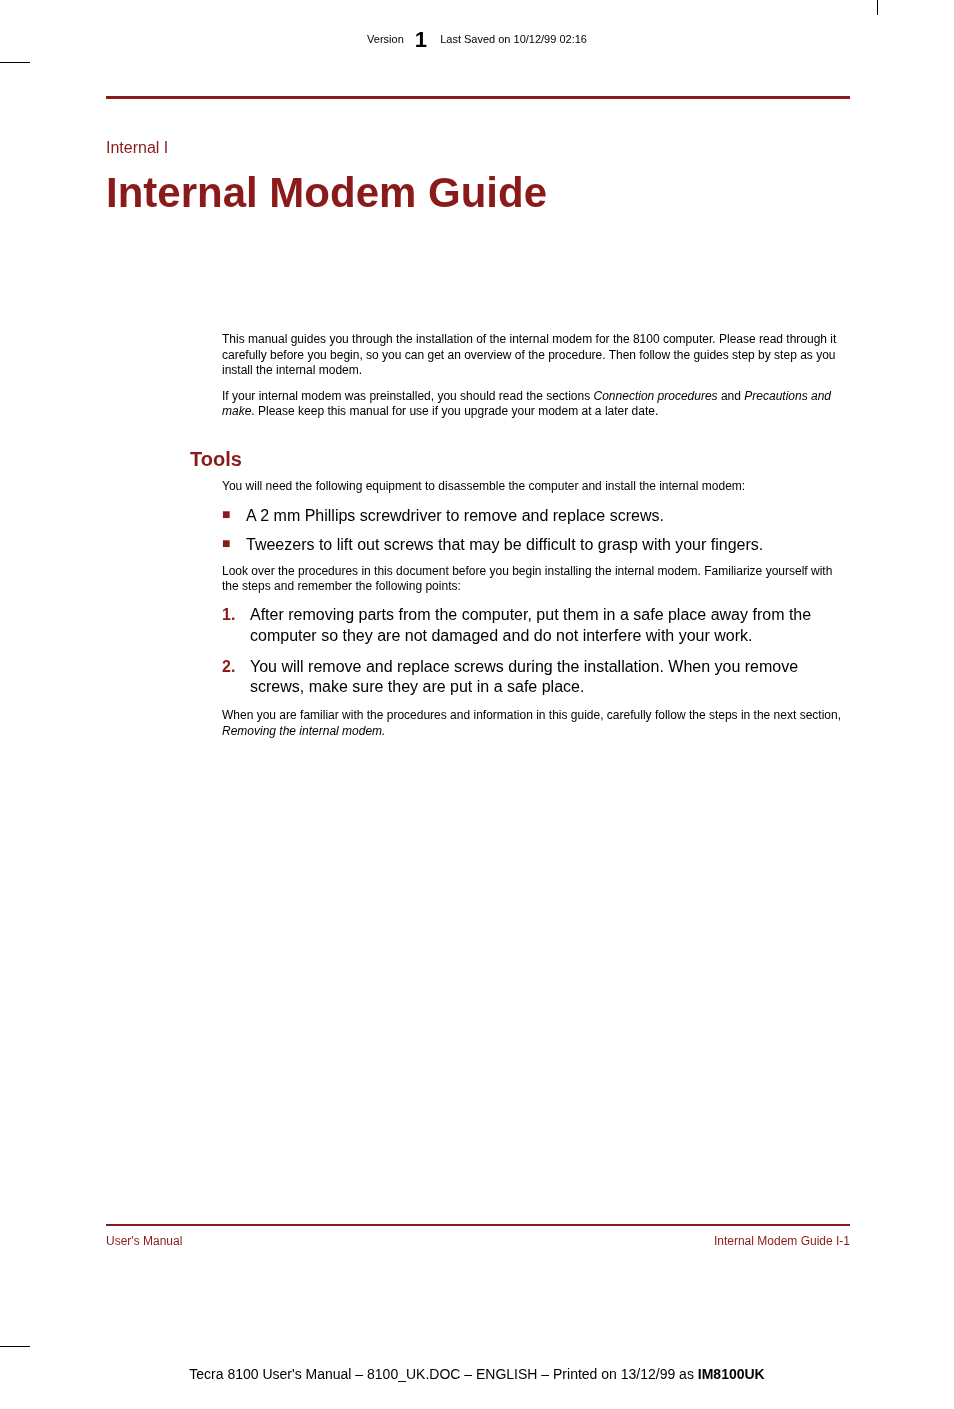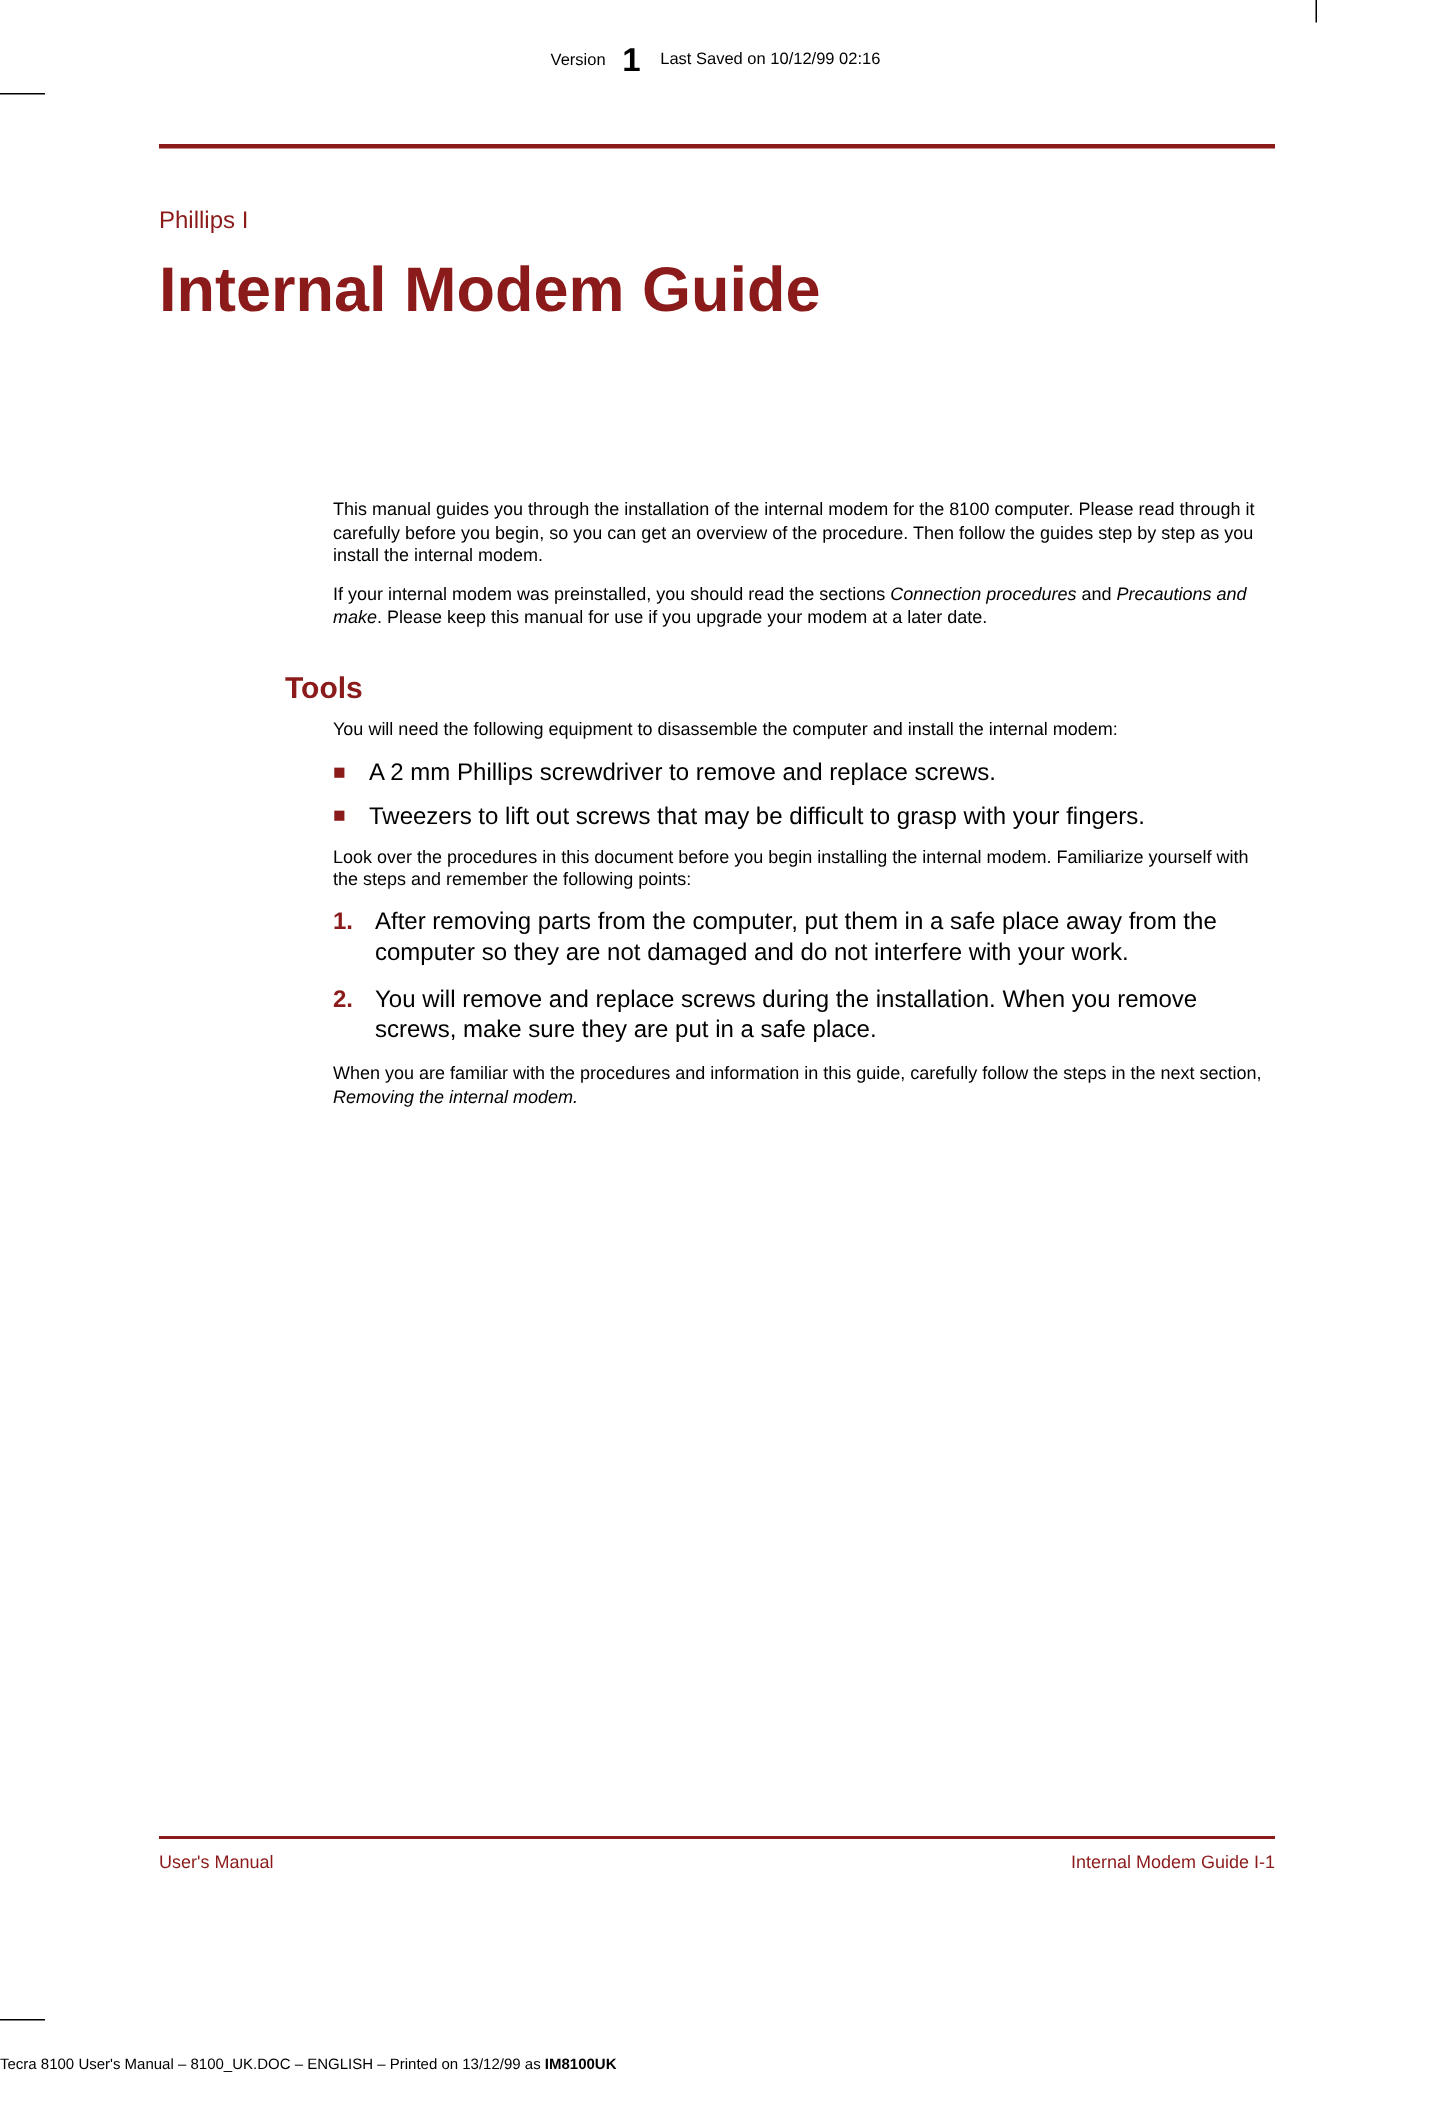"Phillips I" div.appendix-label { text: Phillips -> Internal }
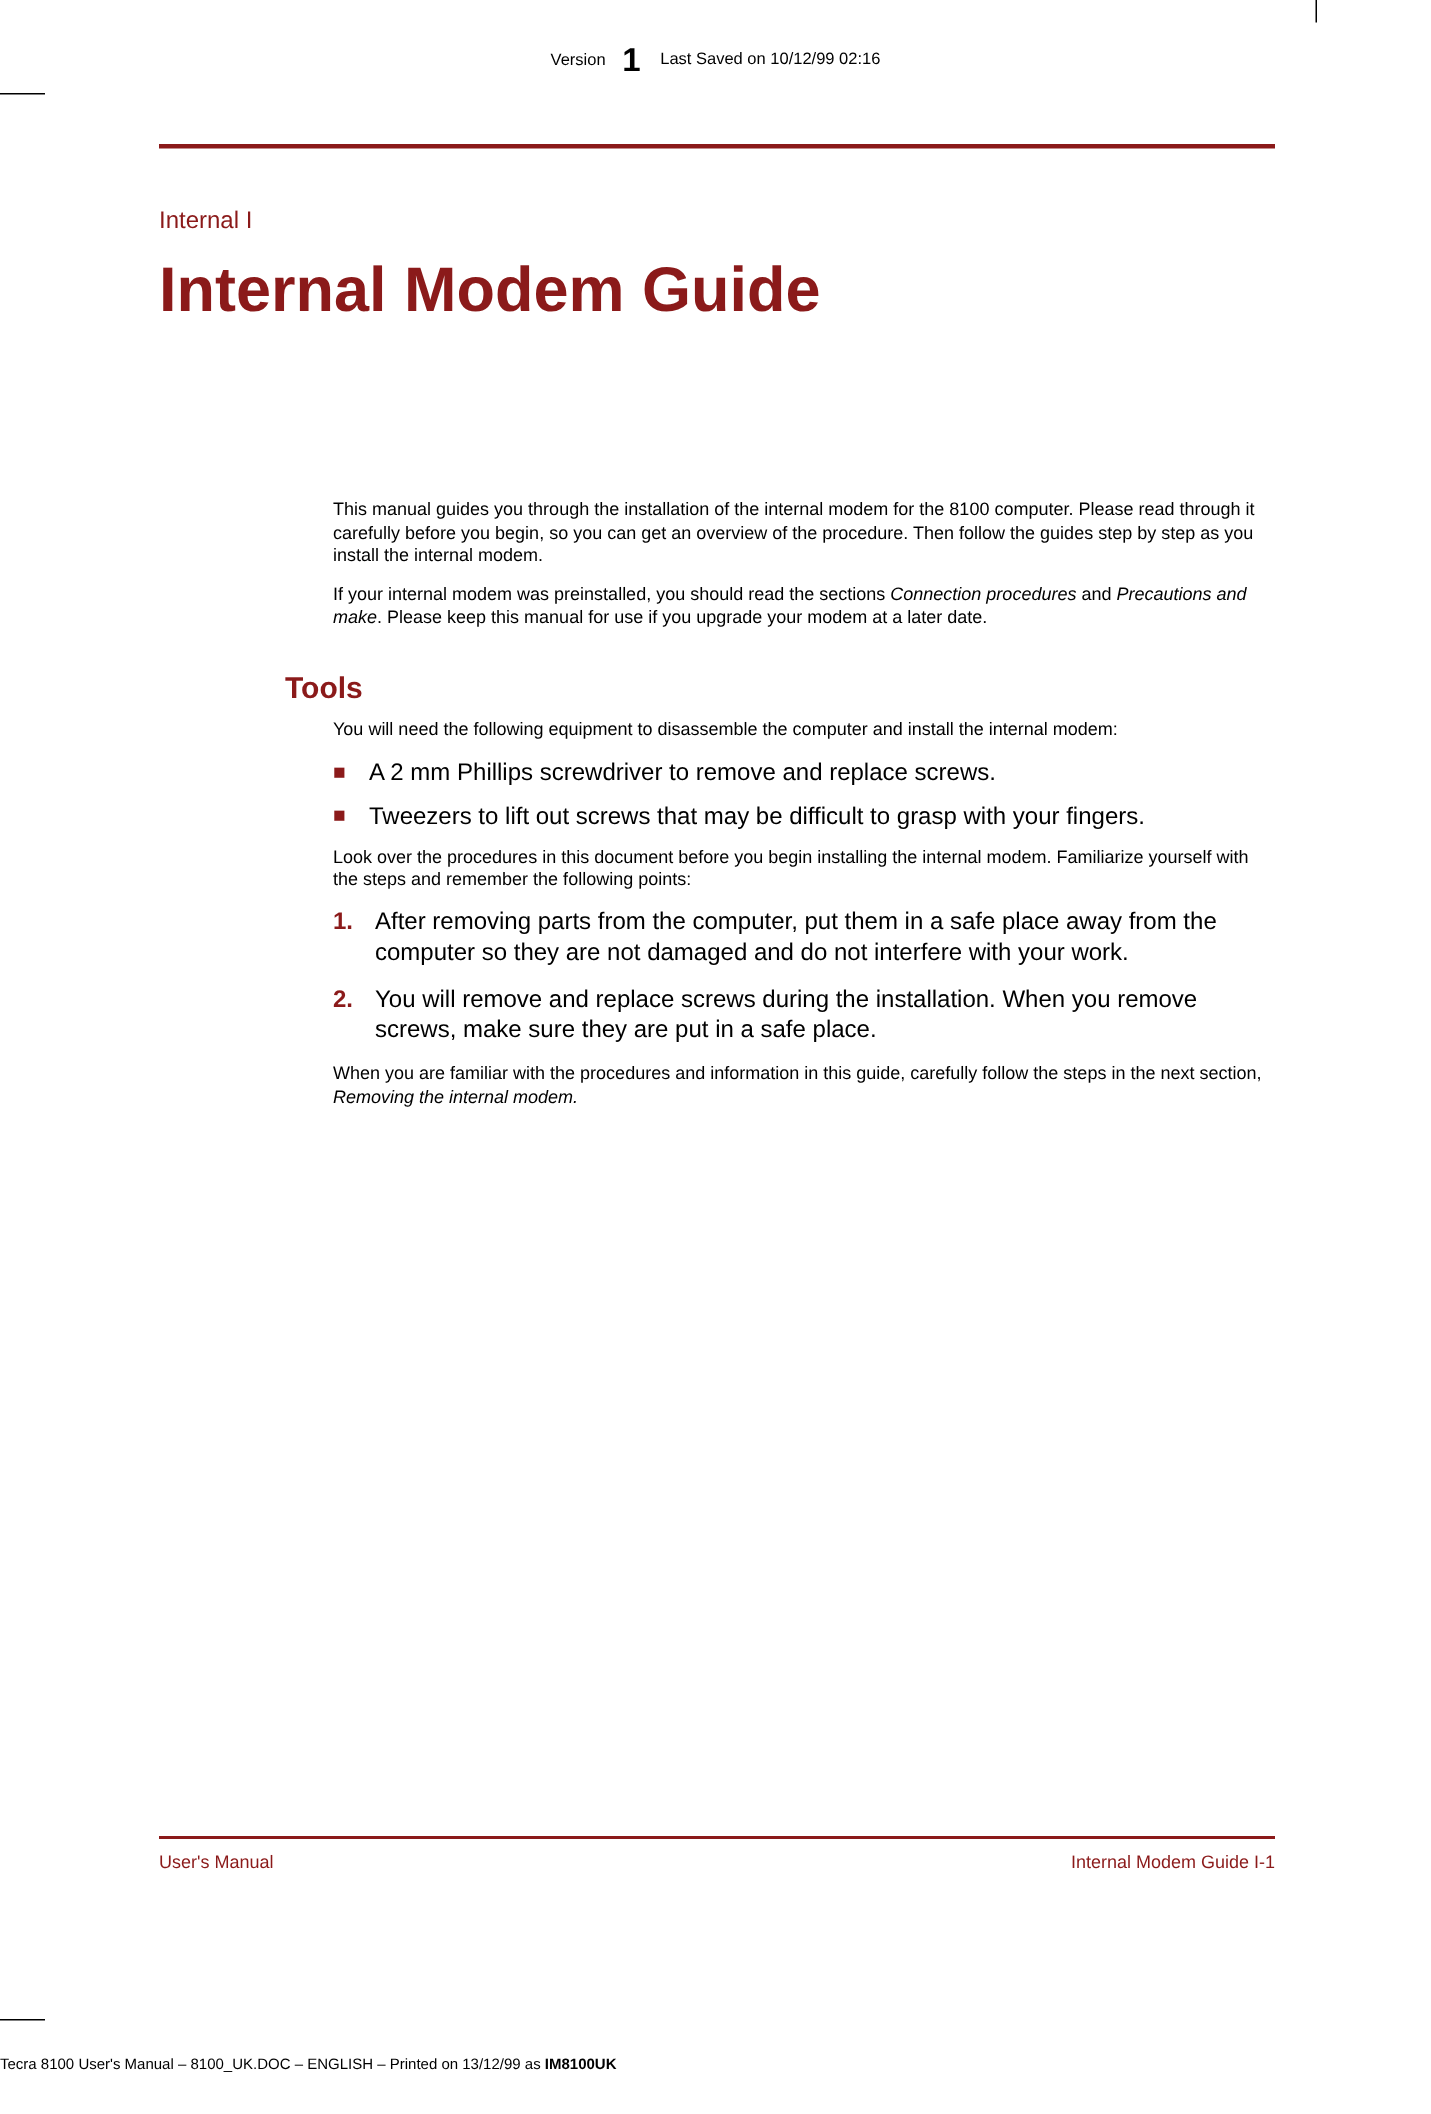"Tecra 8100 User's Manual –" .bottom-meta { font-size: 10px -> 14px; text-align: left -> center }
